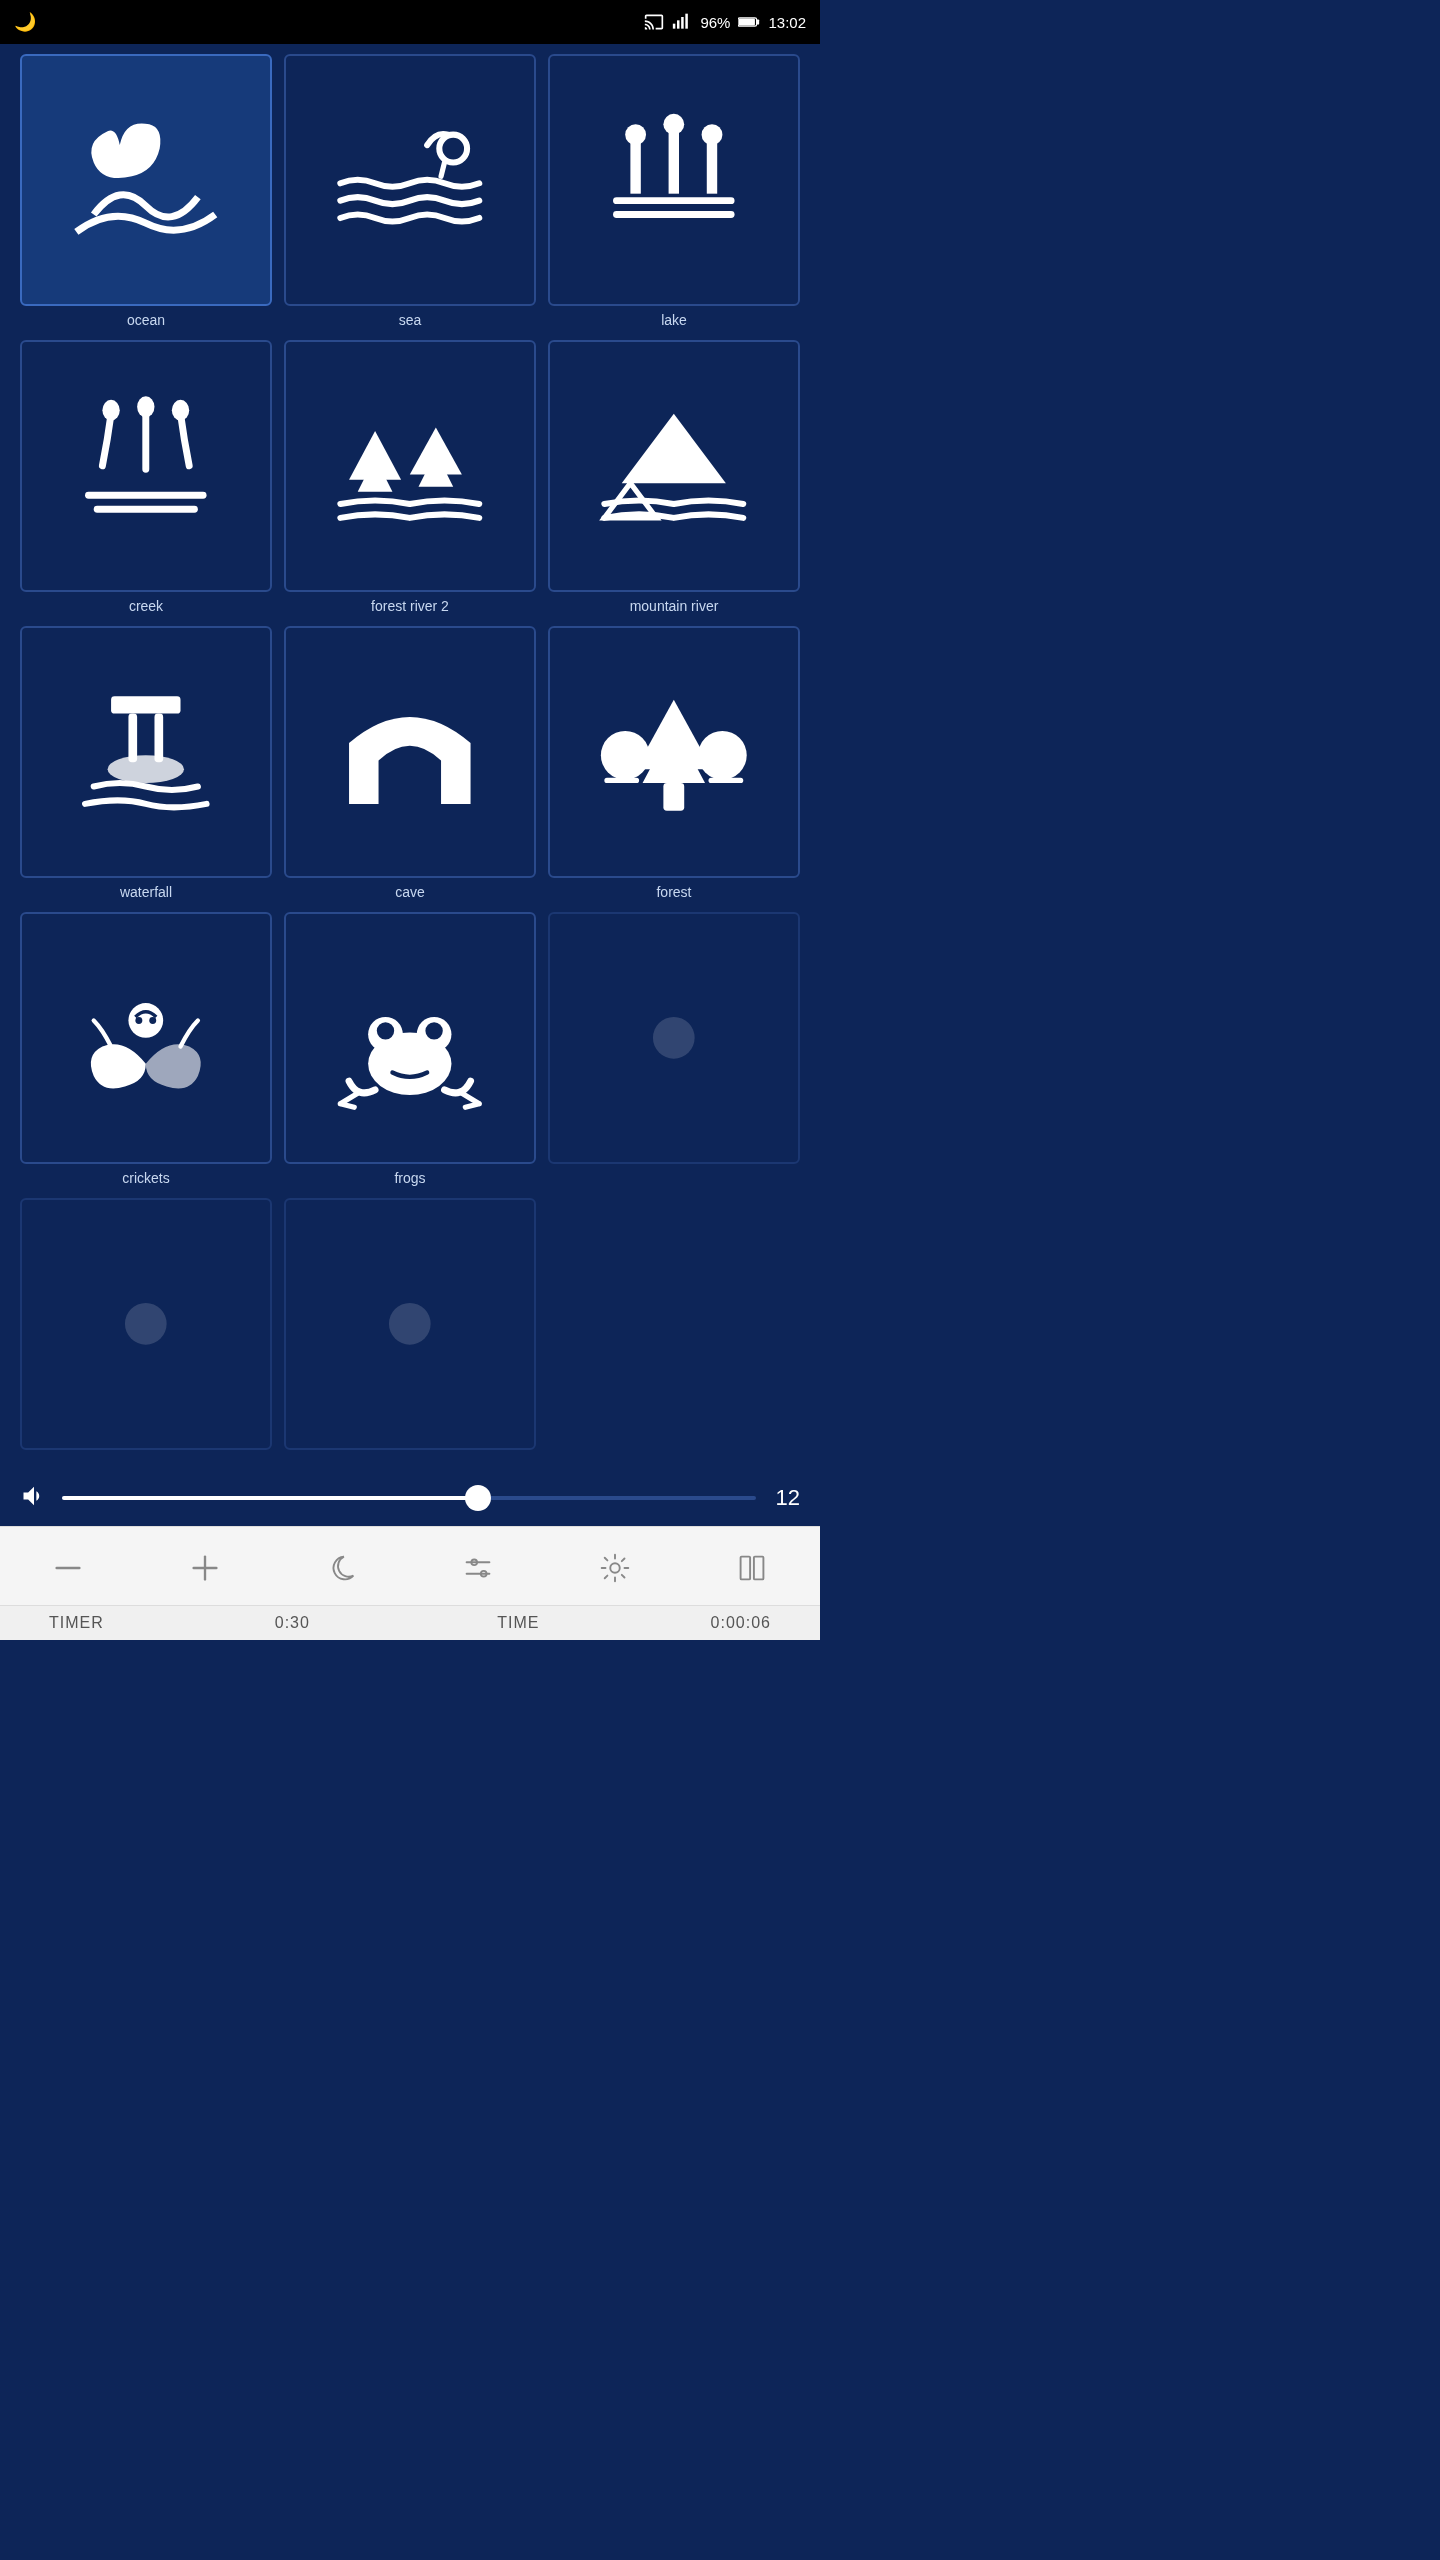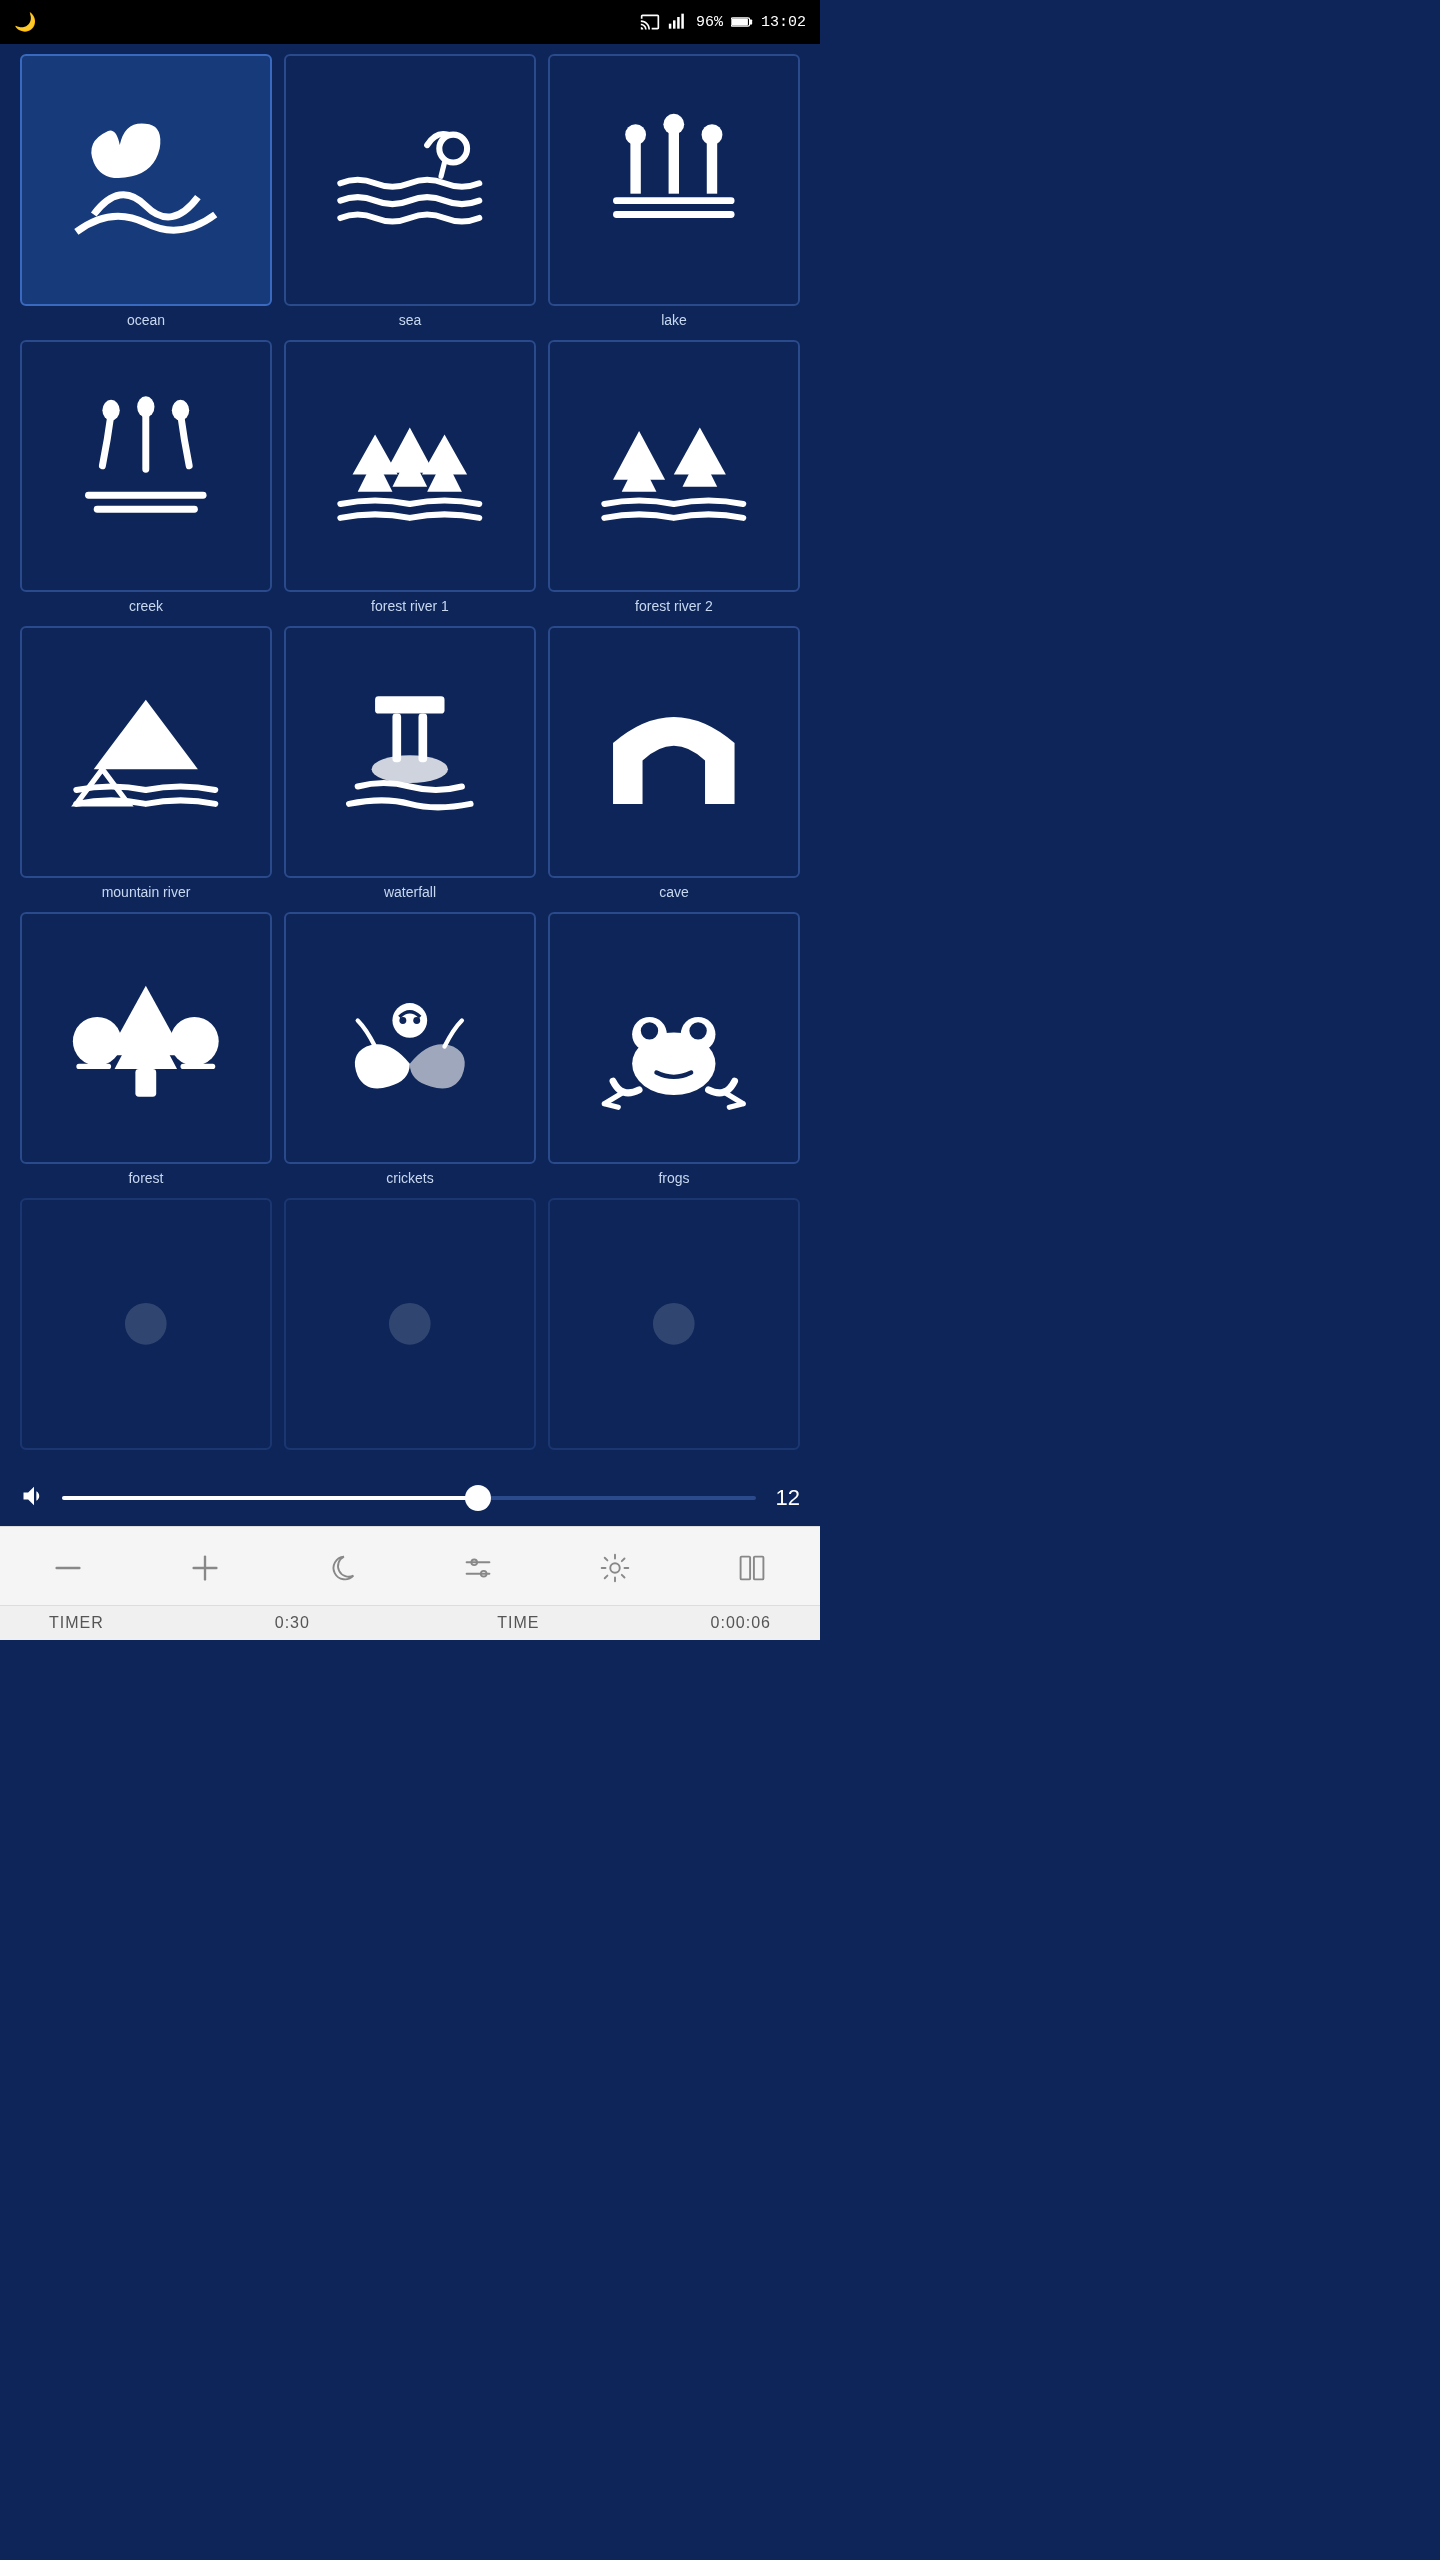"96%" .status-bar .right { font-family: Liberation Mono, monospace -> none }
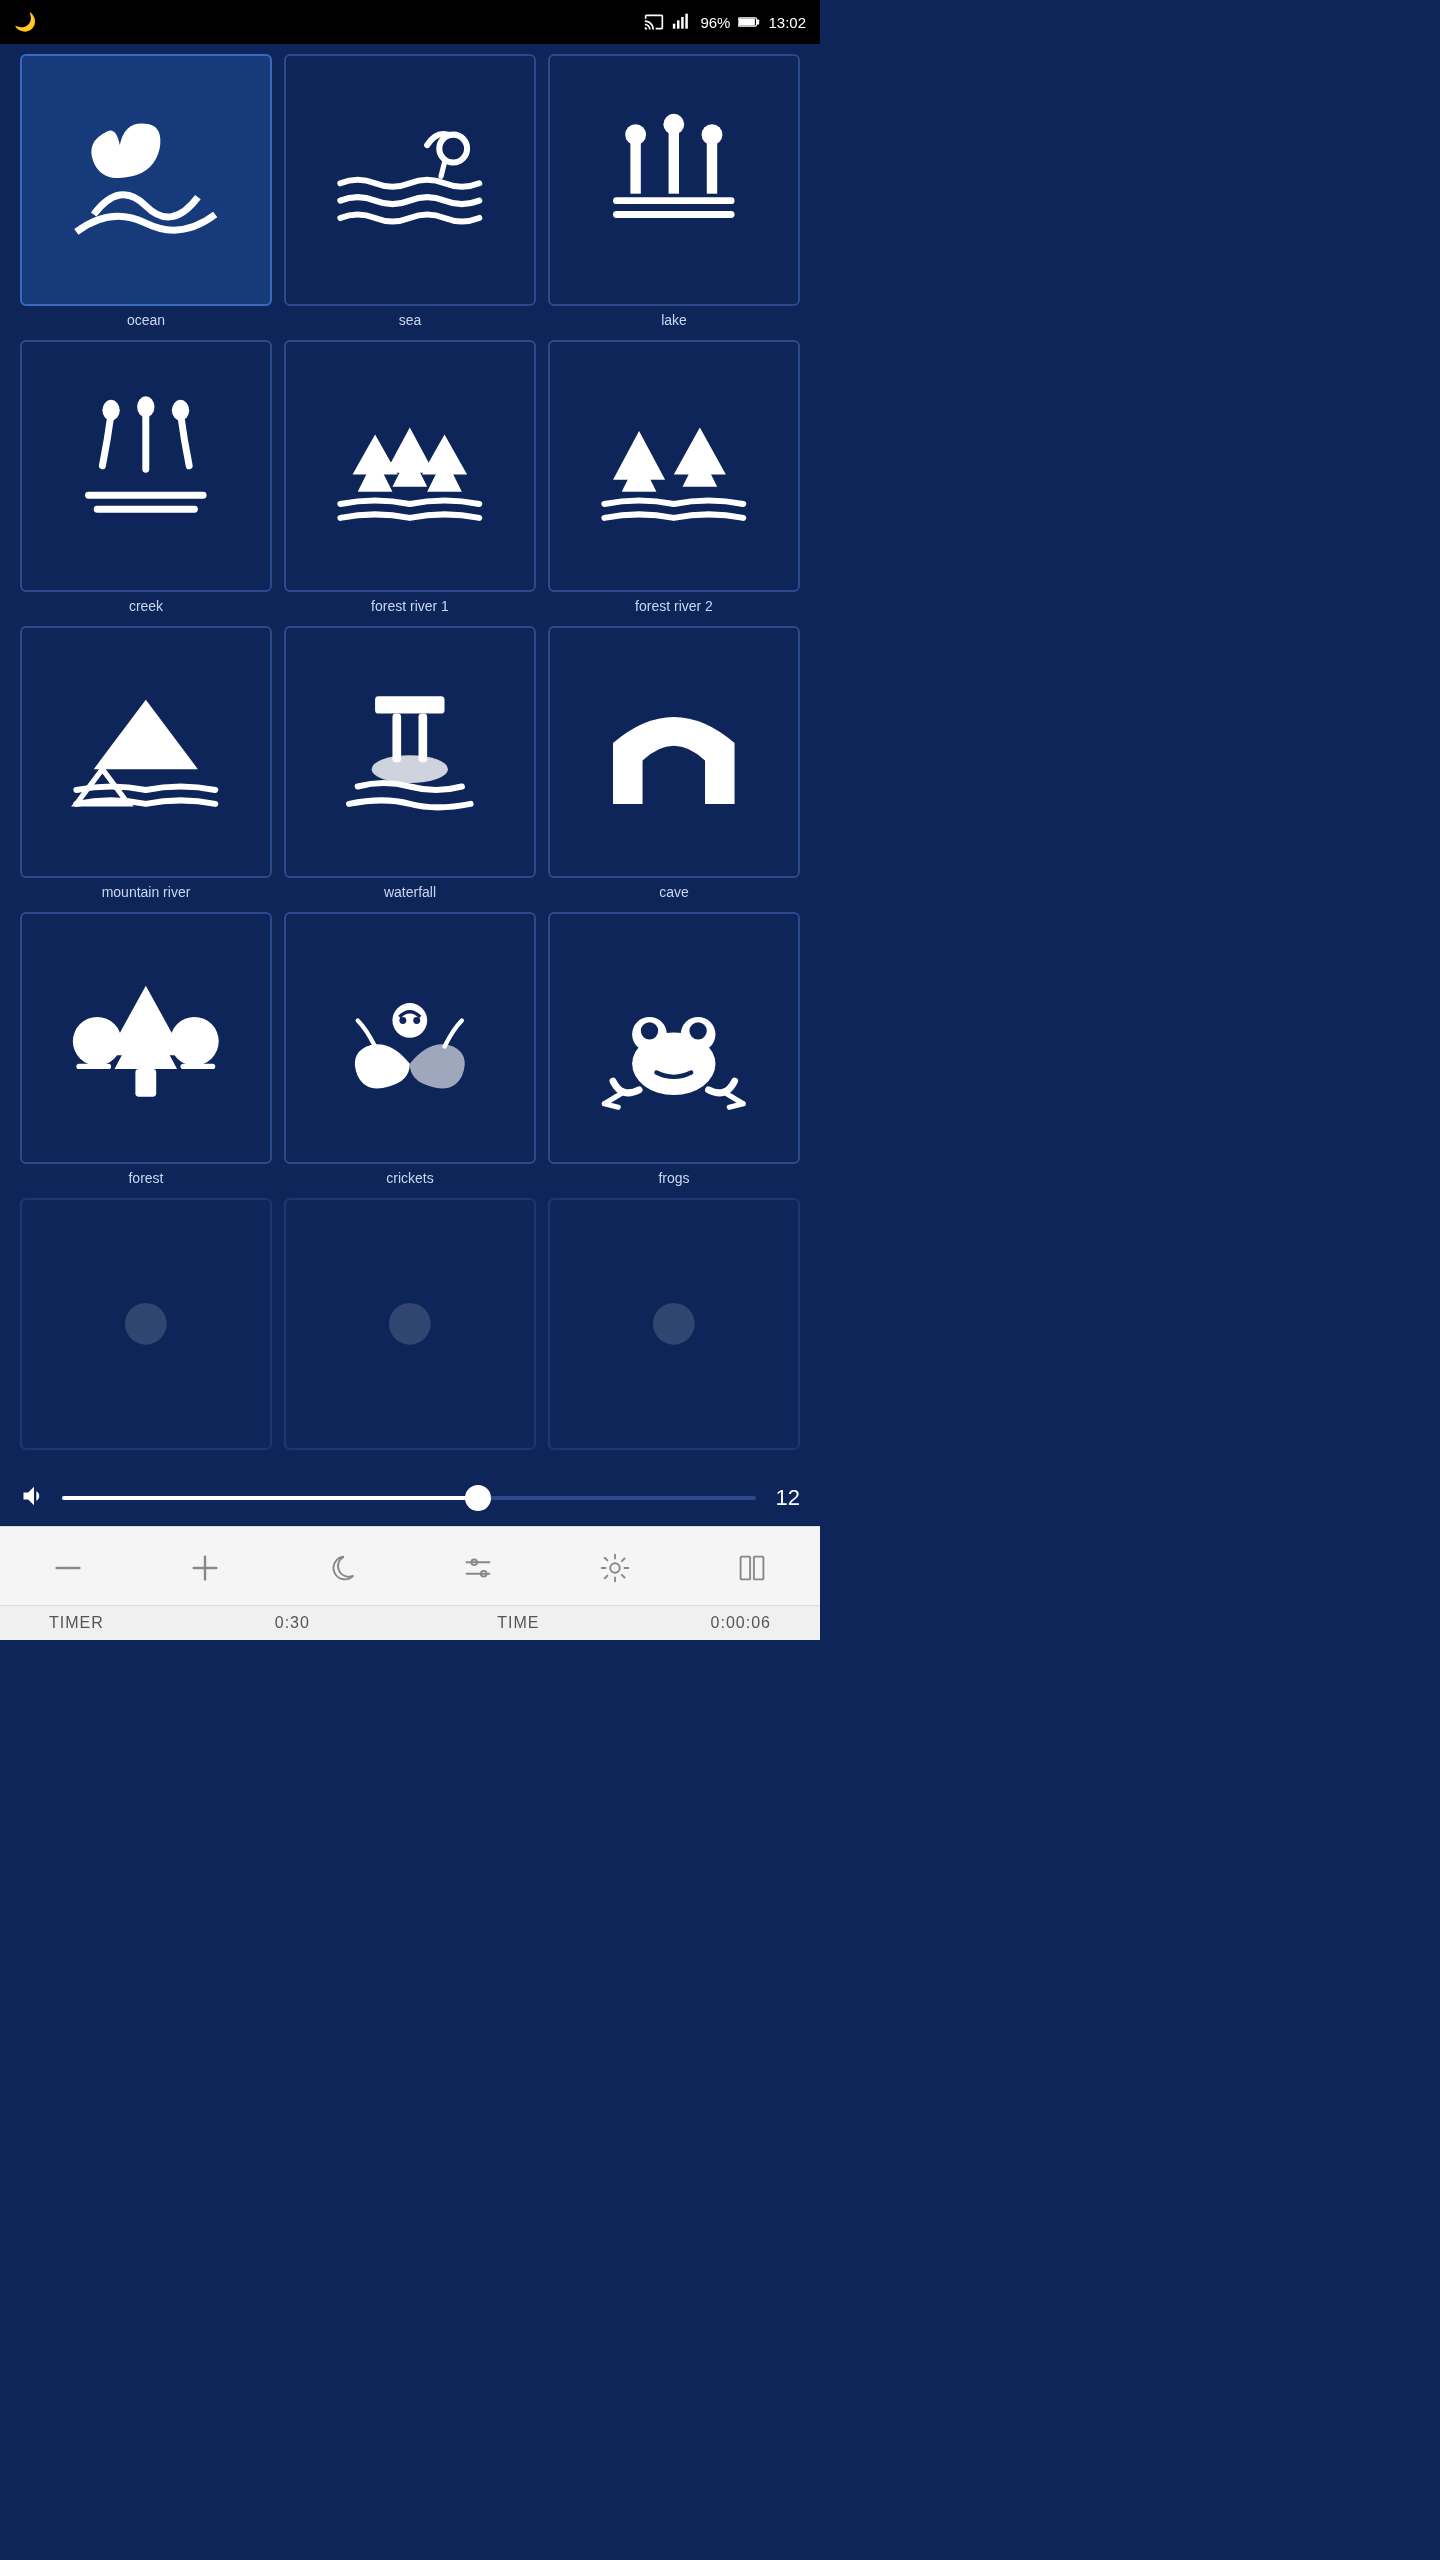"forest river 1" div.sound-item { html: <div> <div> <svg> <polygon></polygon> <polygon></polygon> <polygon></polygon> <polygon></polygon> <polygon></polygon> <polygon></polygon> <path></path> <path></path> </svg> </div> <div>forest river 1</div> </div> -> none }
